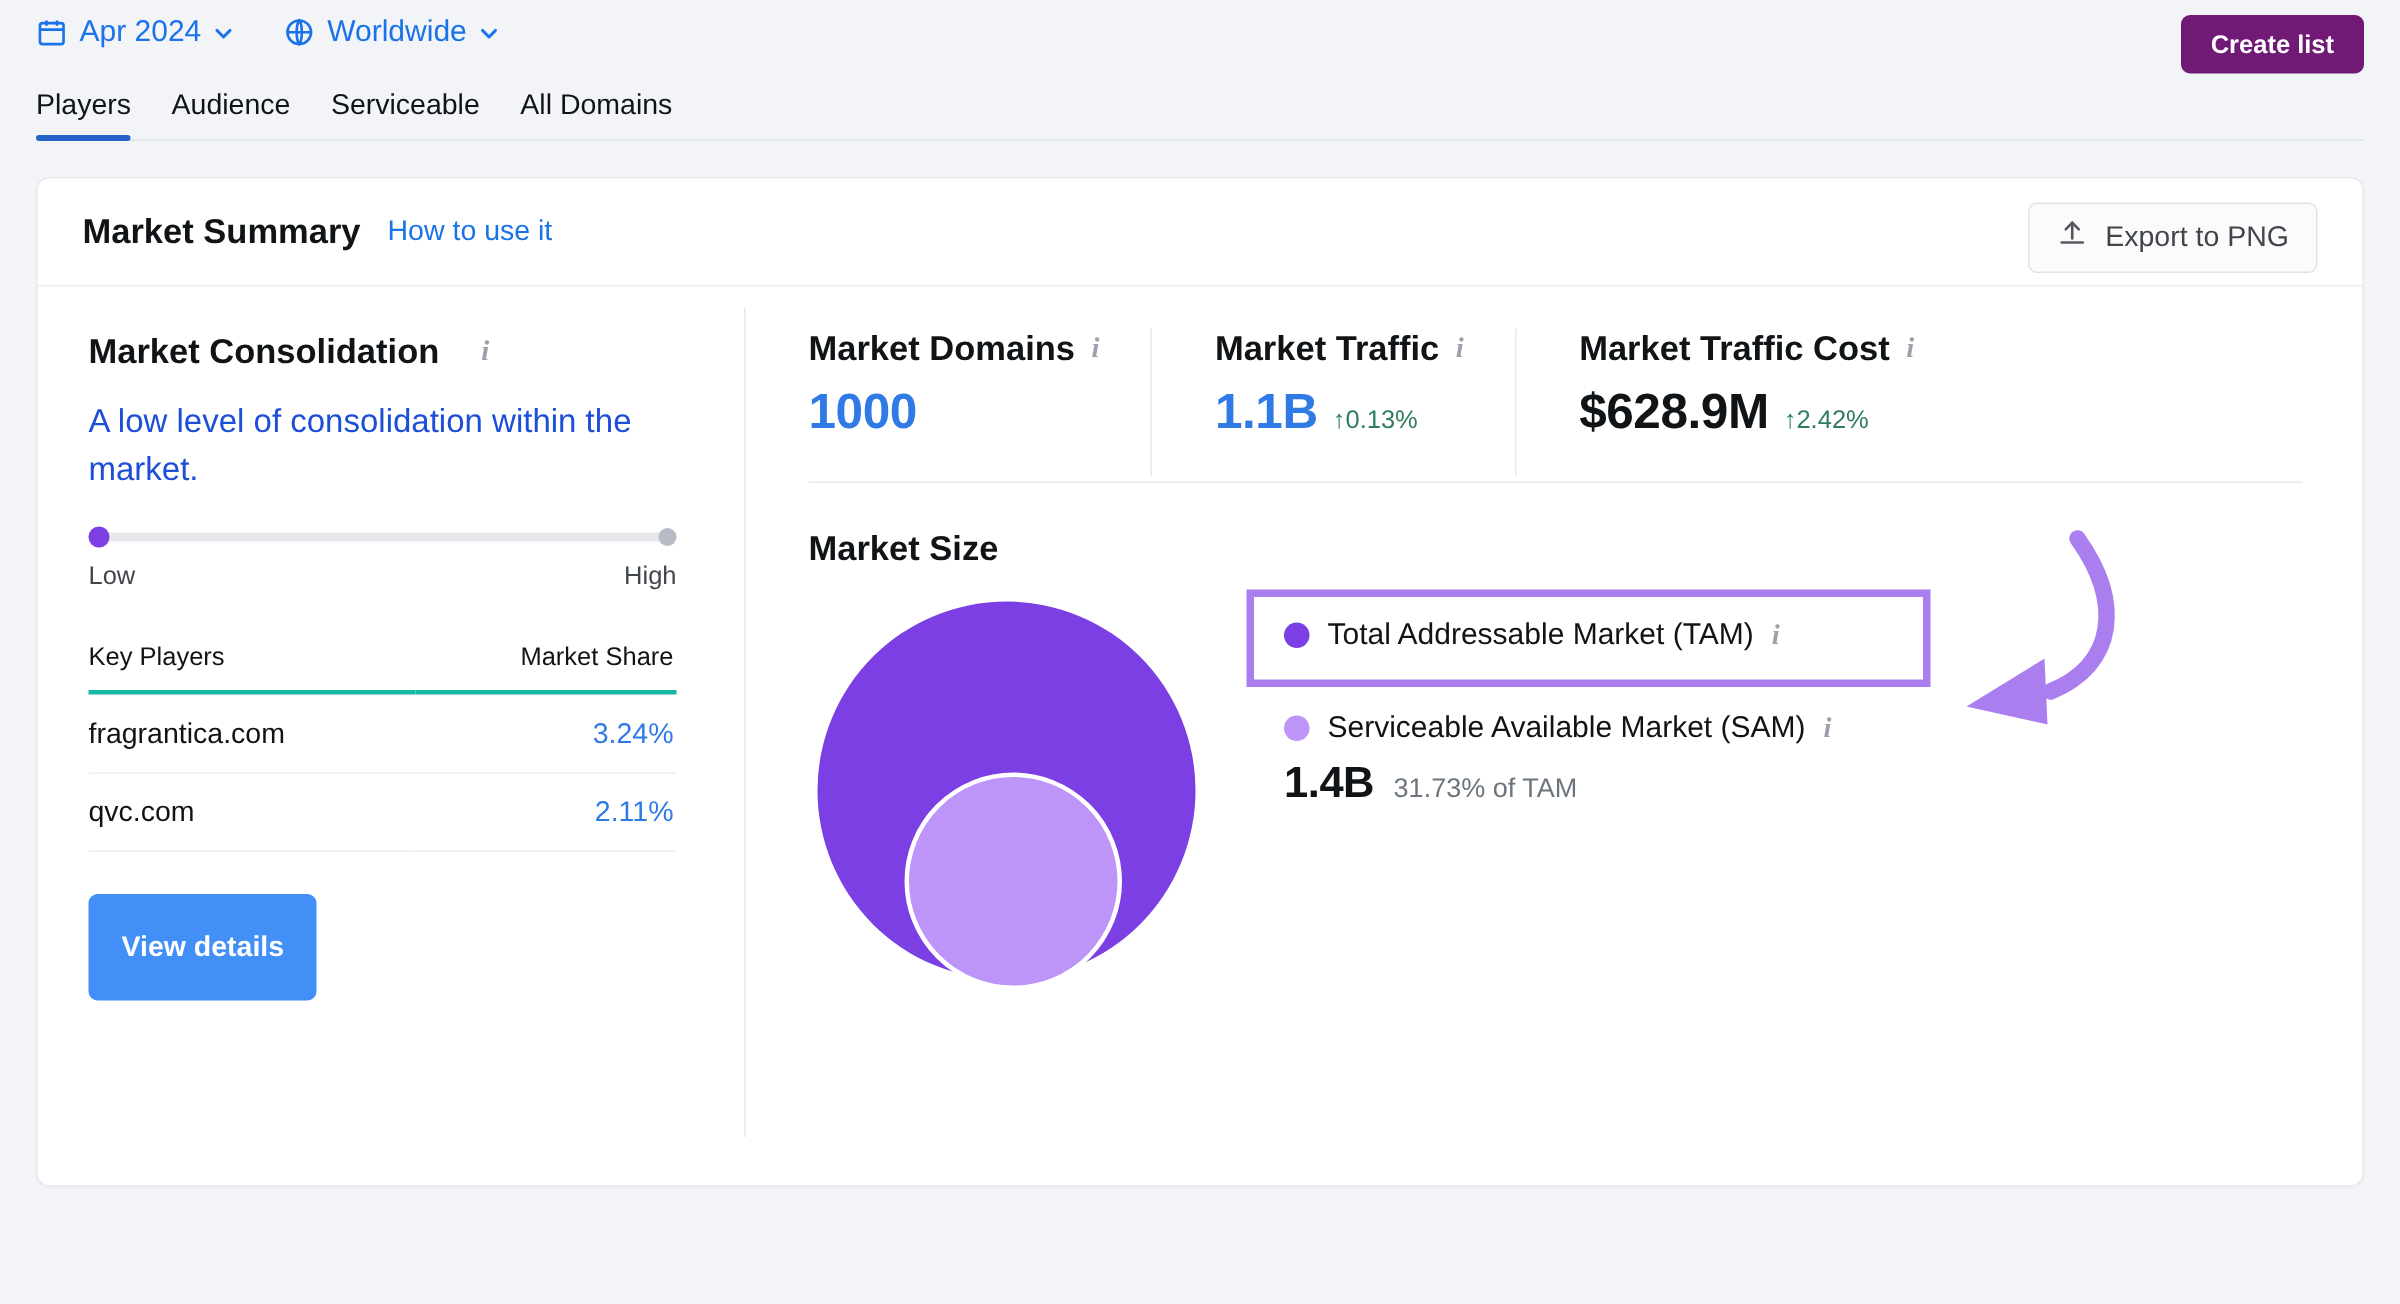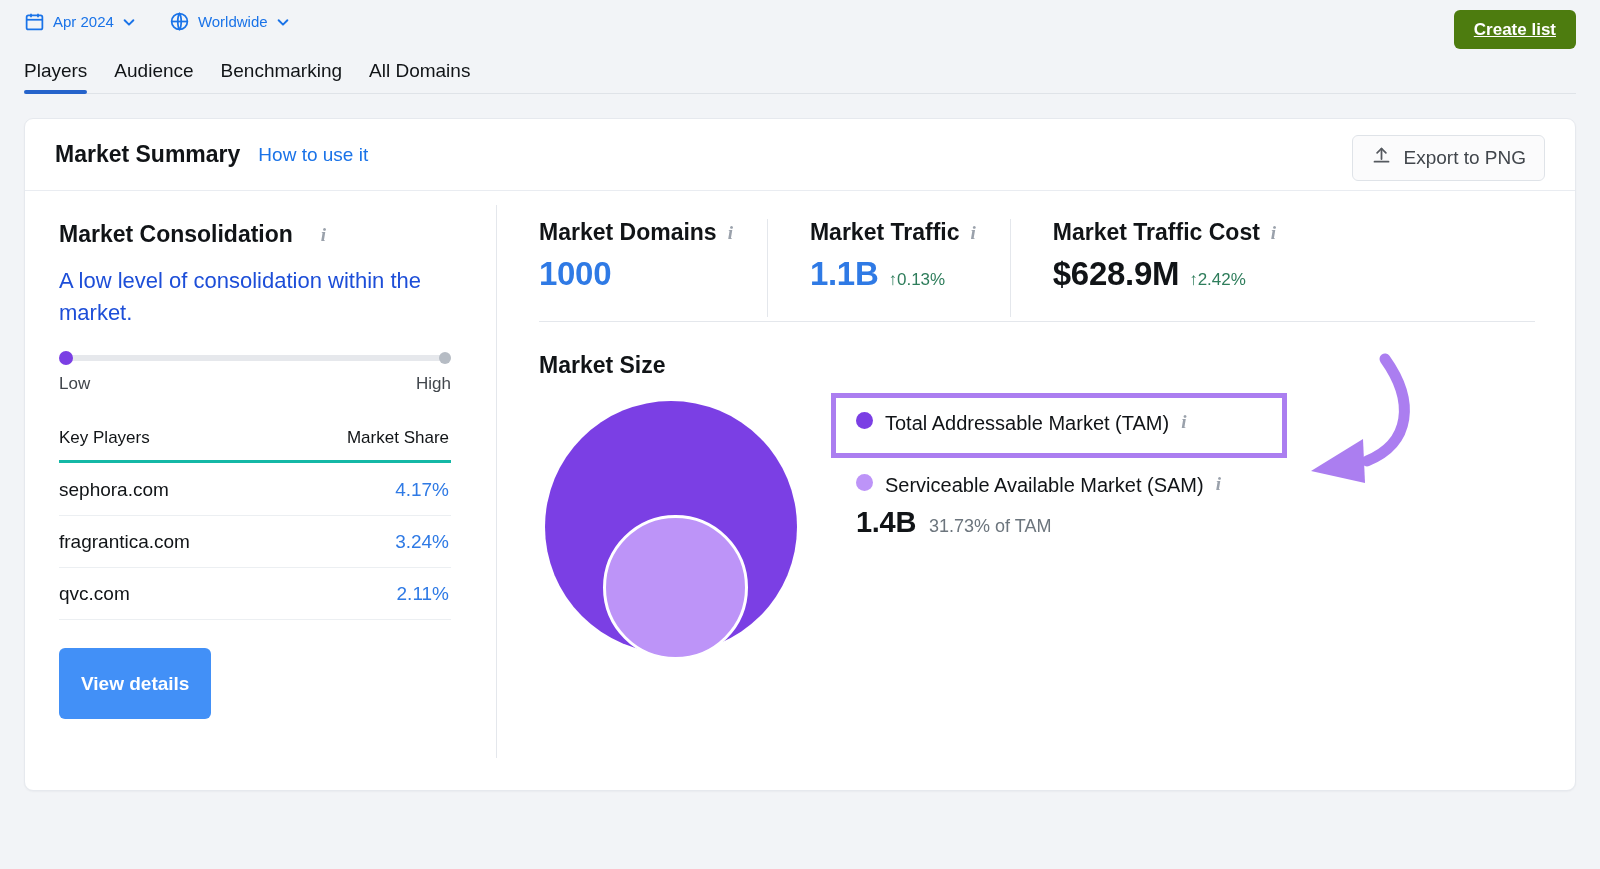"Apr 2024" .filter .label { font-size: 15px -> 20px }
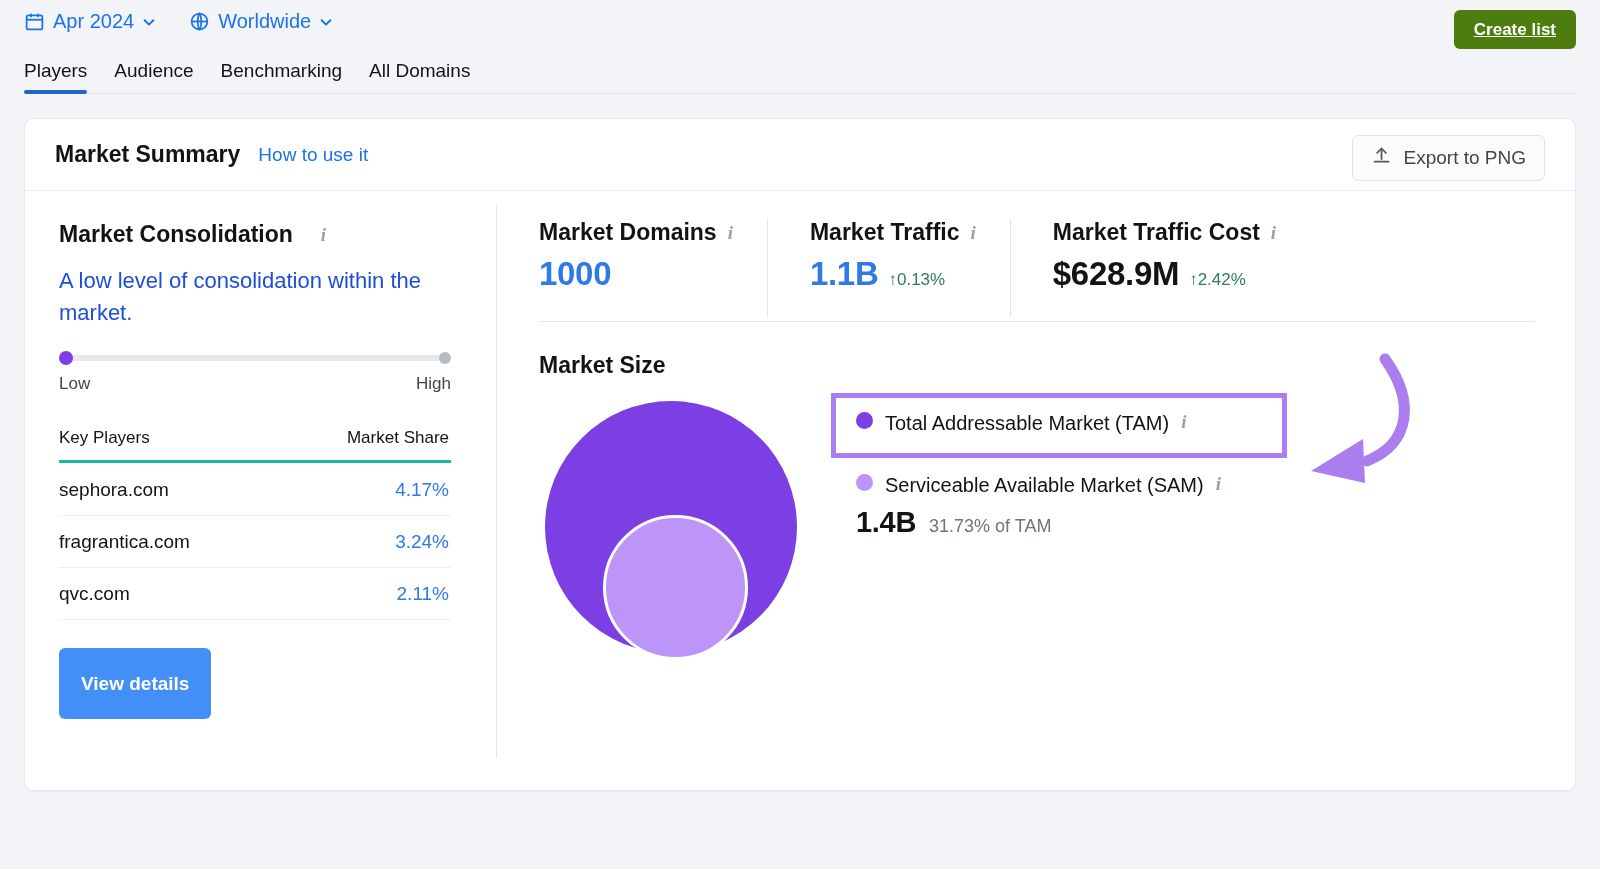"Create list" button.create-list-btn { background: #4d7c0f -> #701a75; text-decoration: underline -> none }
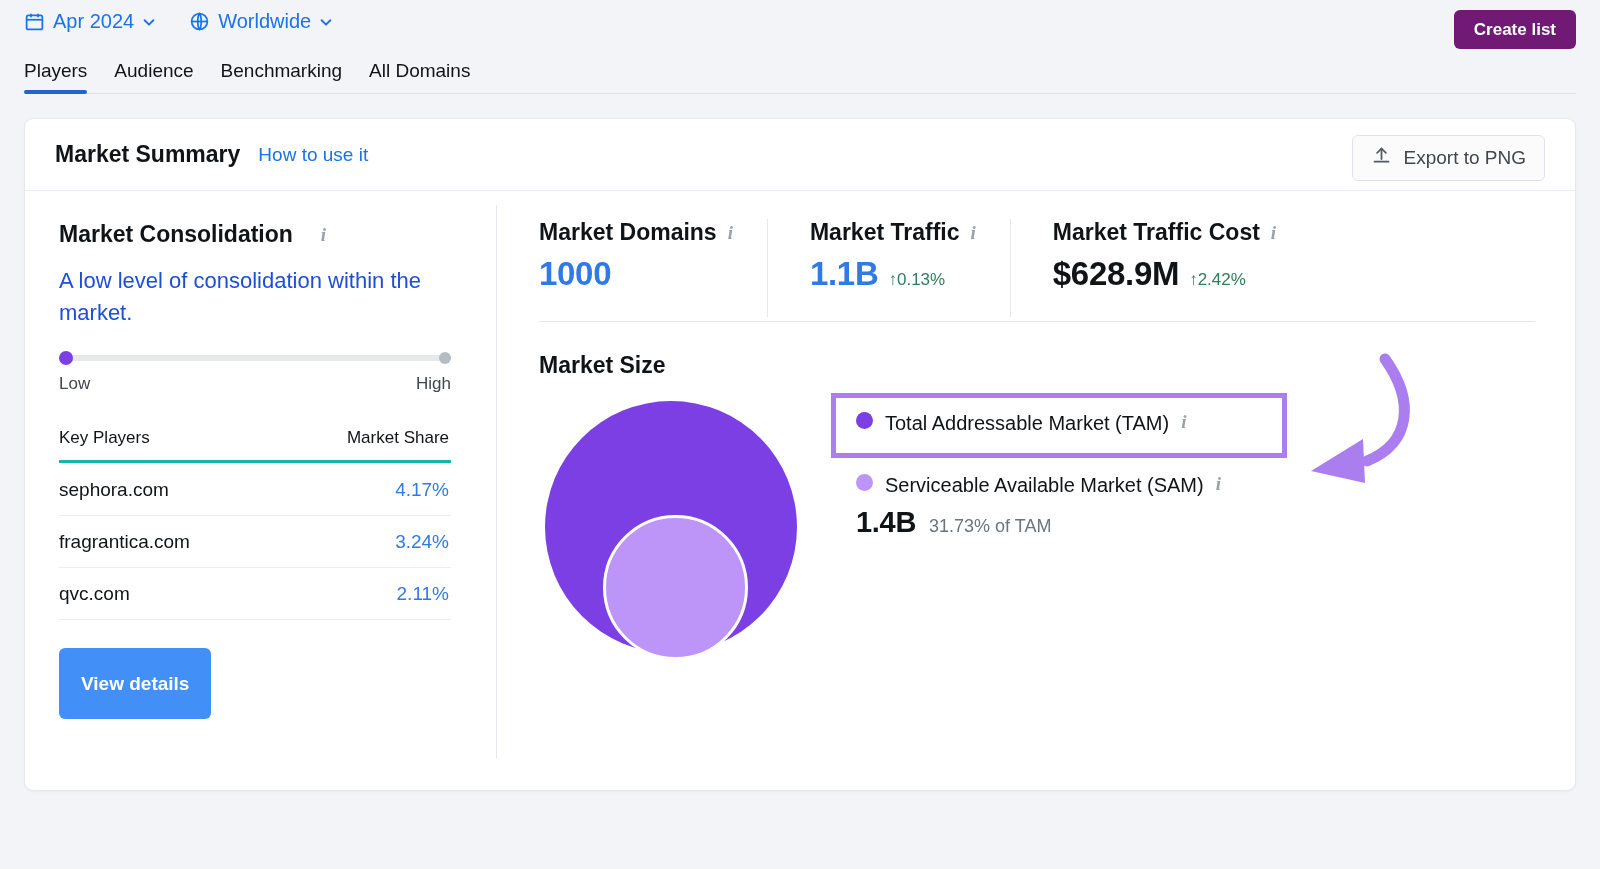"Benchmarking" div.tab { text: Benchmarking -> Serviceable }
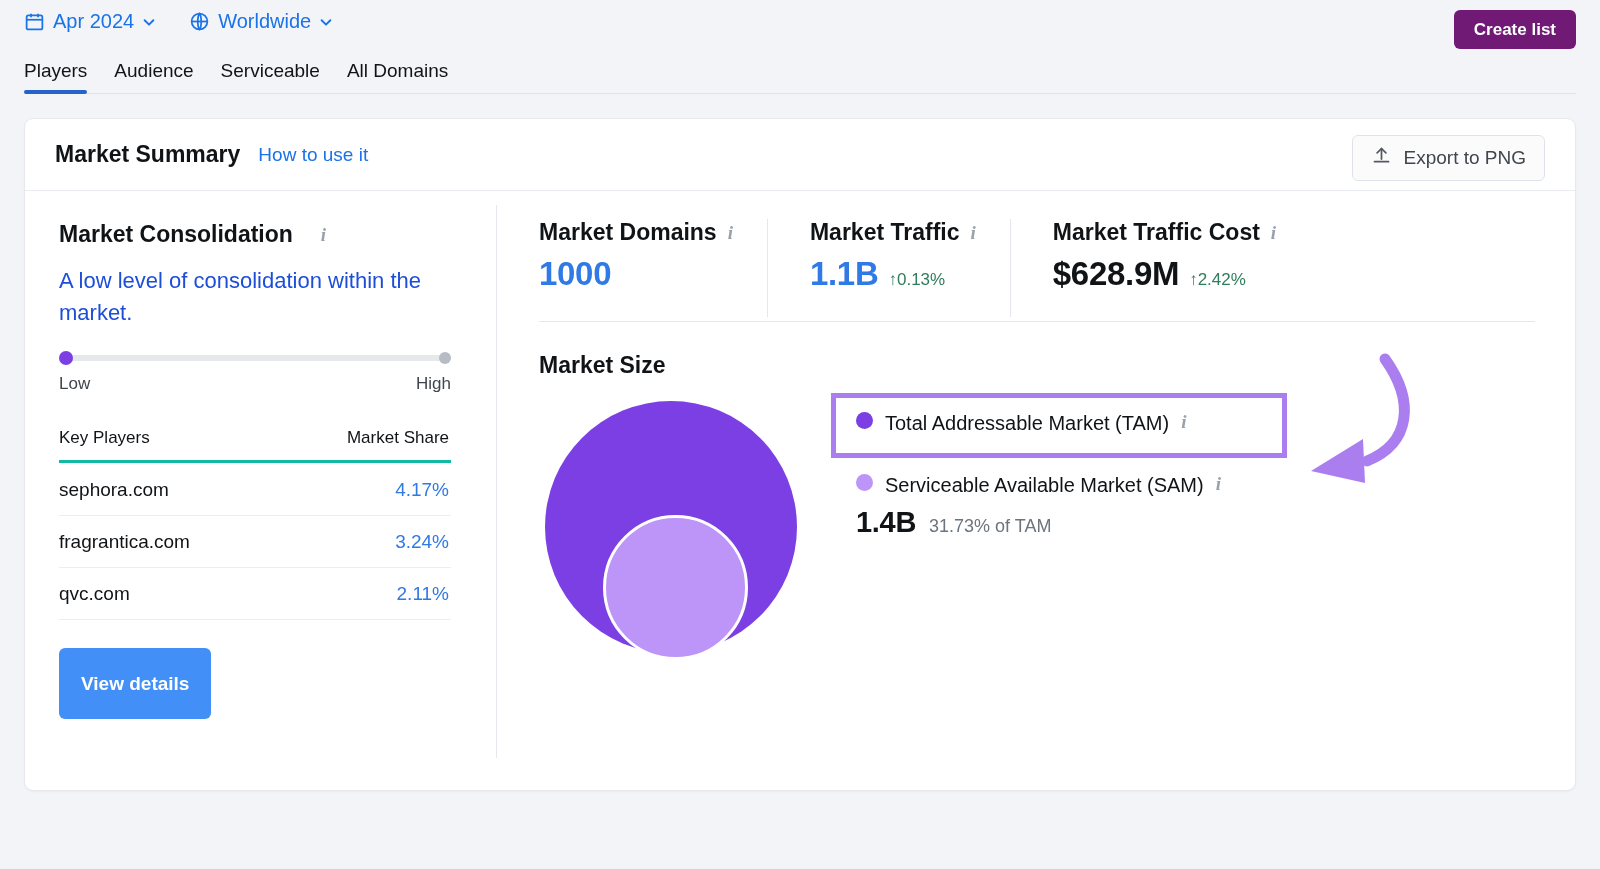"Total Addressable Market (TAM)" .legend-row { align-items: flex-start -> center }
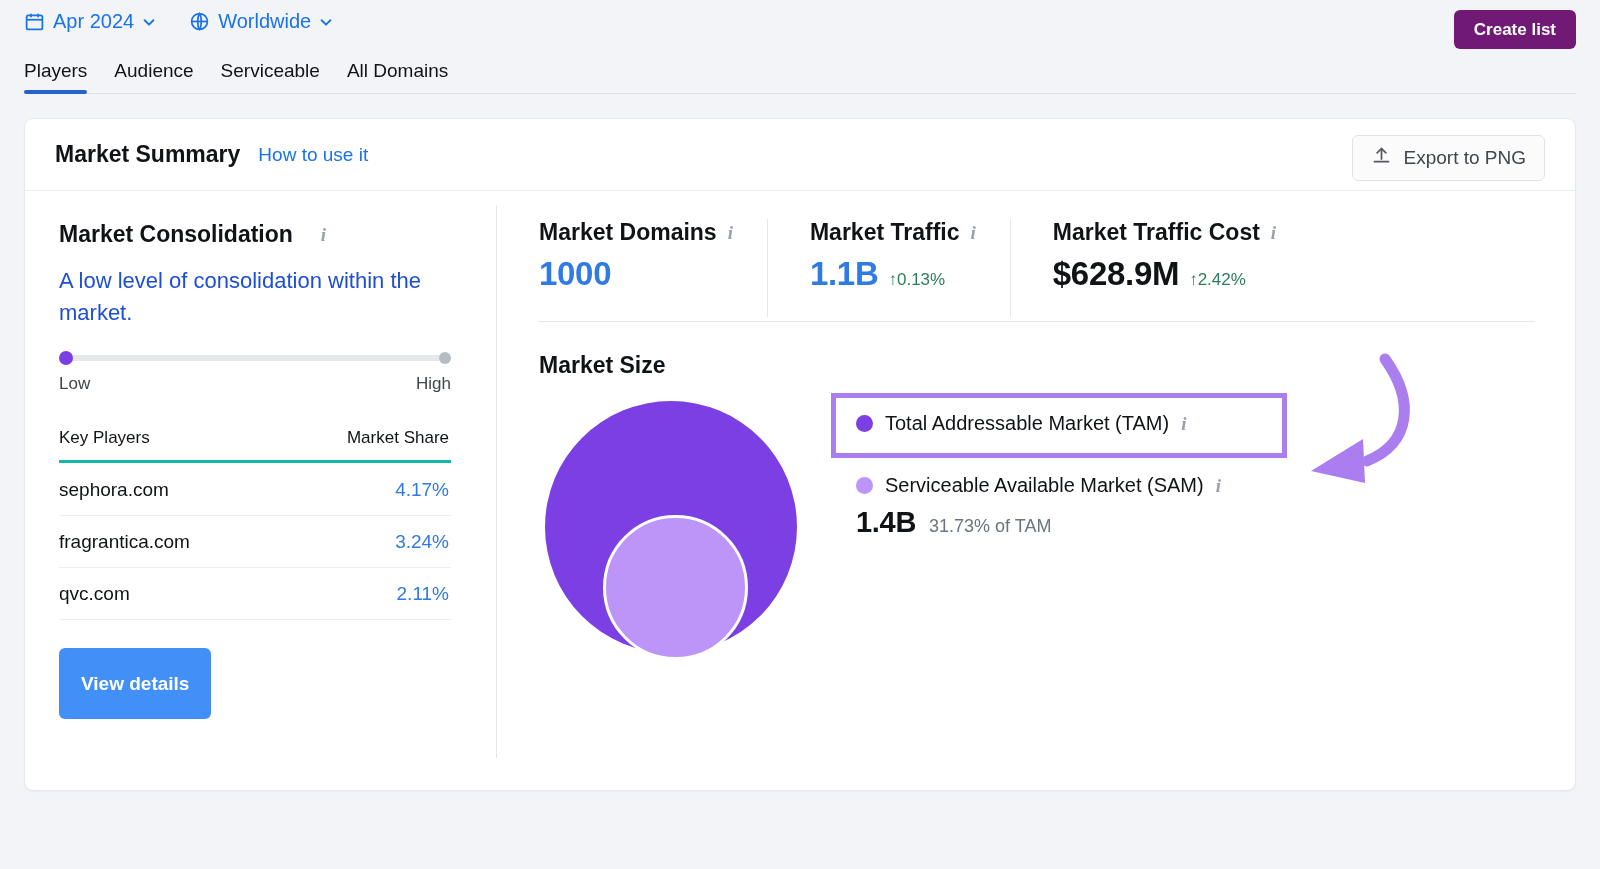"sephora.com" tr { html: <tr> <td>sephora.com</td> <td>4.17%</td> </tr> -> none }
